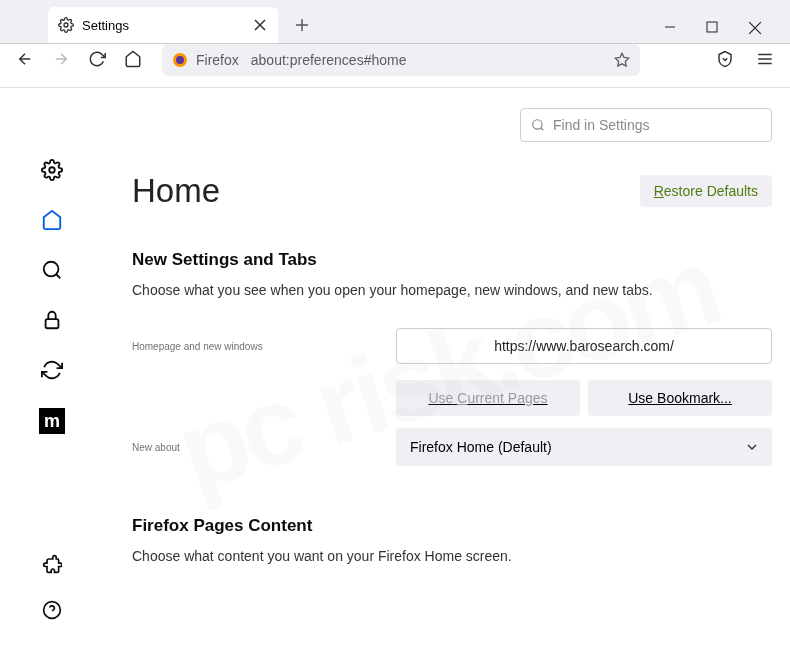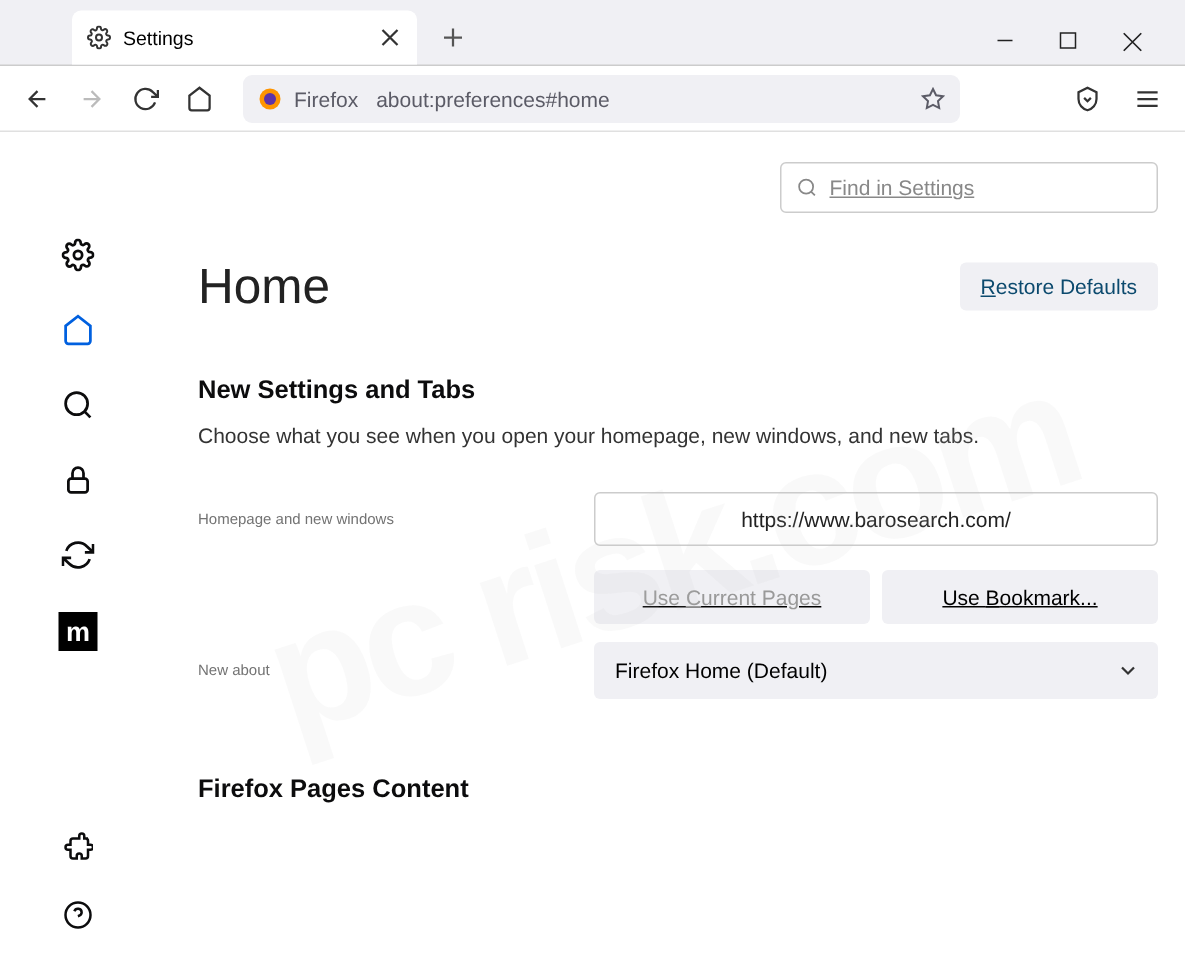"Firefox" .navbar { align-items: center -> flex-start }
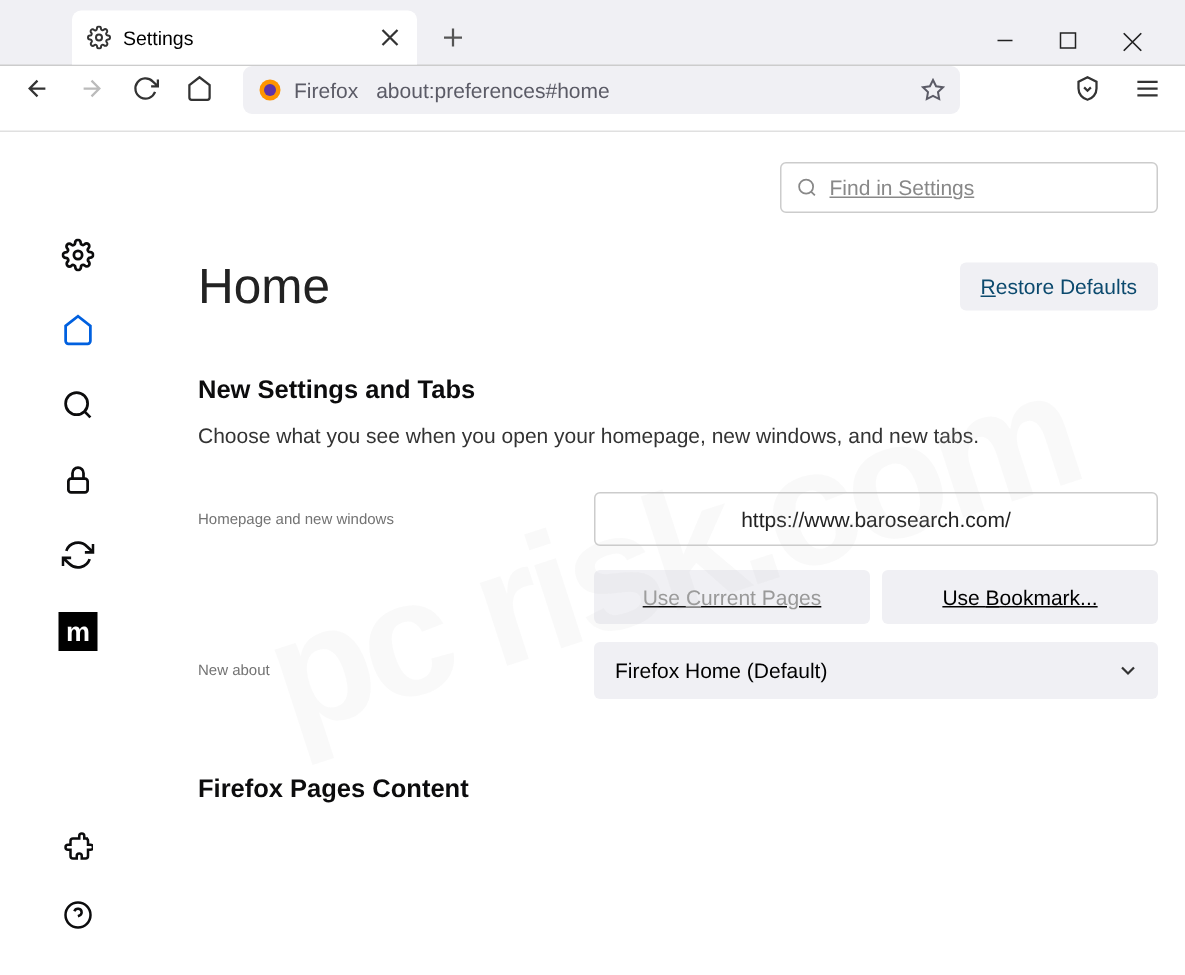"Find in Settings" .findbox { text-decoration: underline -> none }
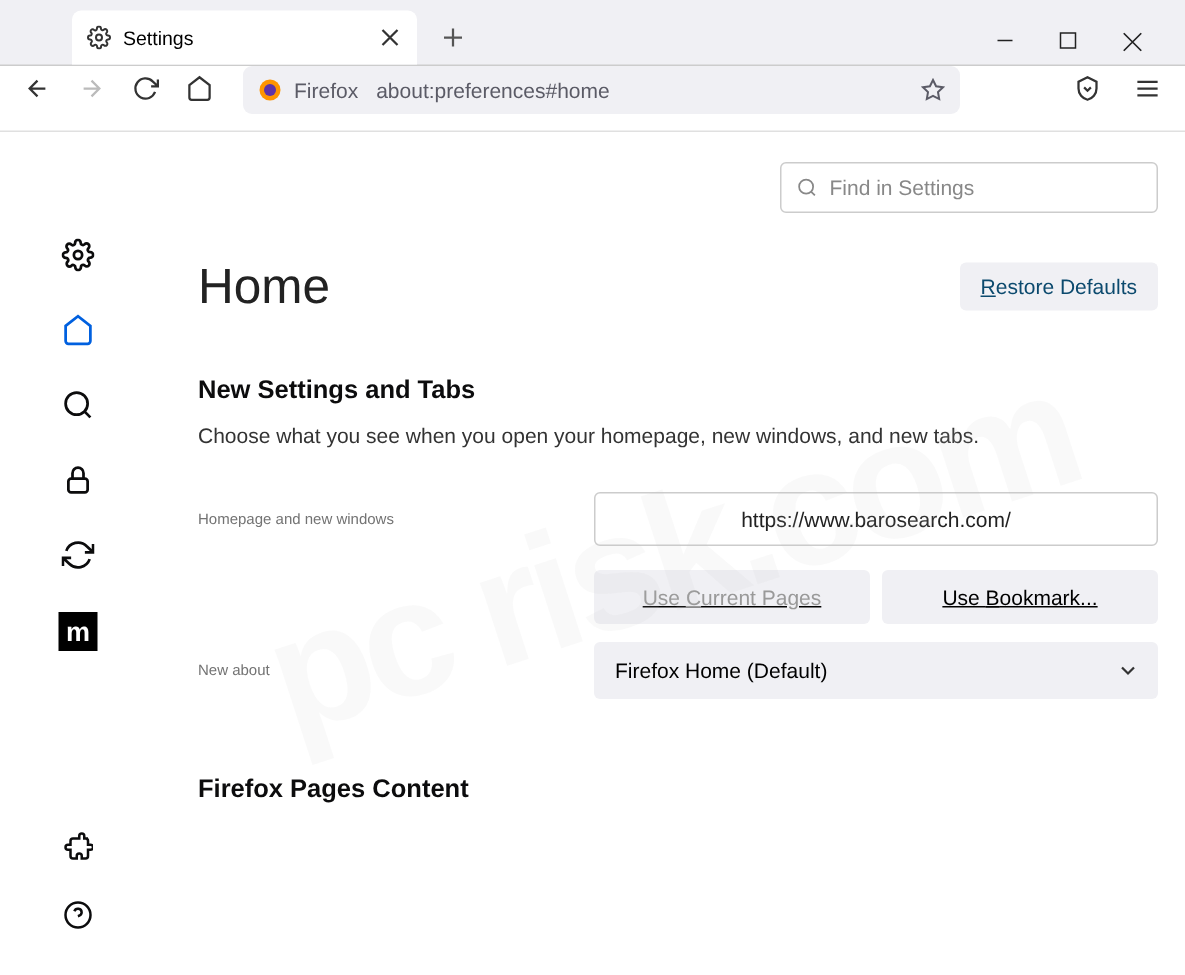"Restore Defaults" .restore-btn { color: #0c4a6e -> #4d7c0f }
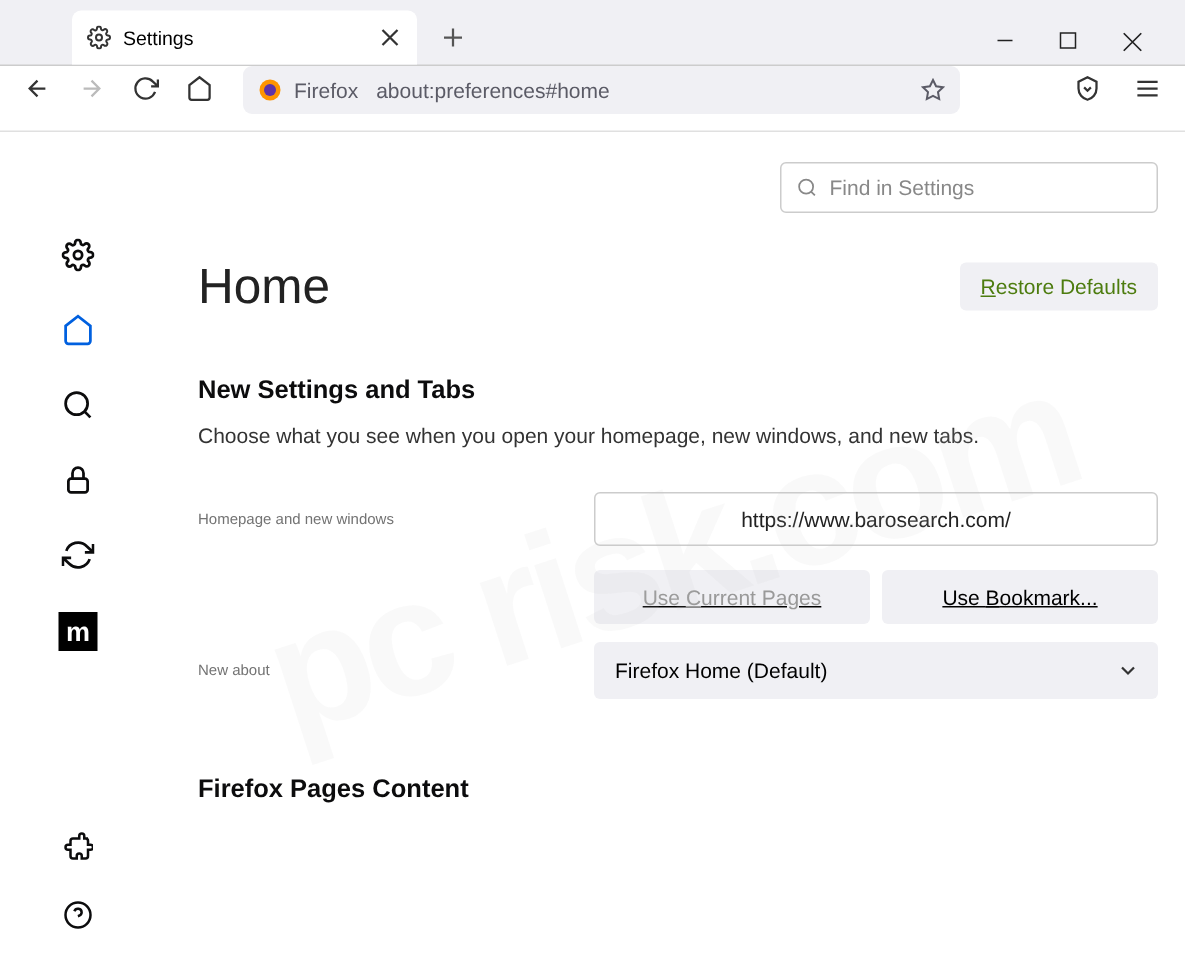"Choose what content you want" p.desc { html: none -> <p>Choose what content you want on your Firefox Home screen.</p> }
